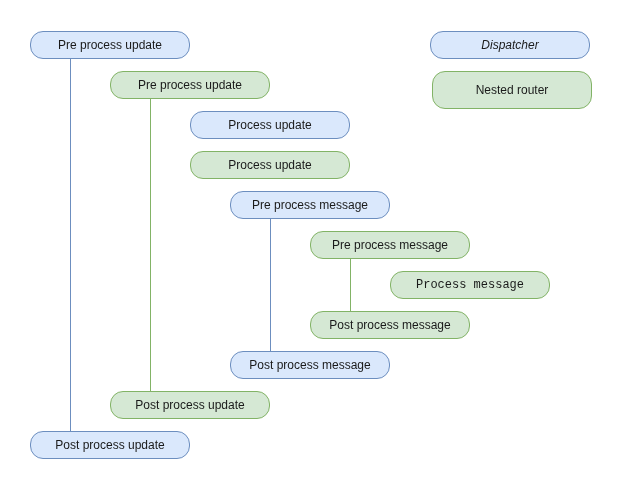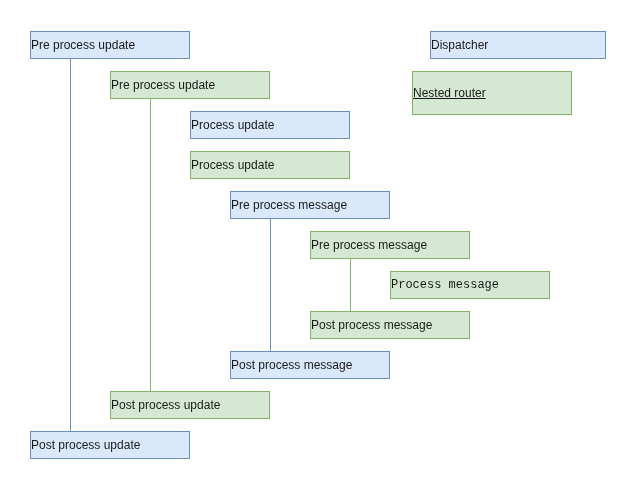"Pre process update" .node { border-radius: none -> 13px; justify-content: none -> center }
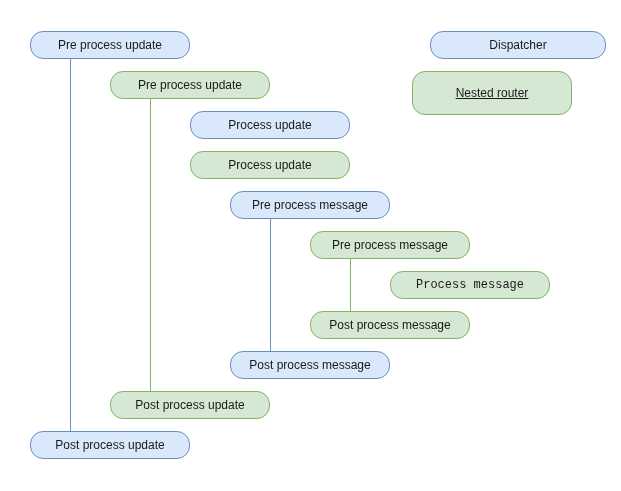"Dispatcher" div.node { font-style: none -> italic; width: 176px -> 160px }
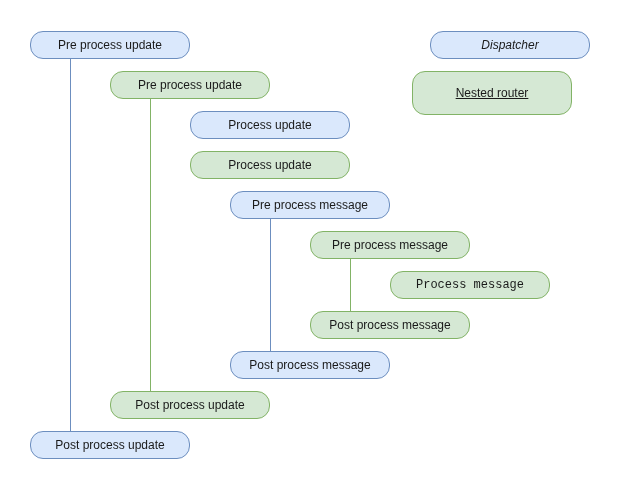"Nested router" div.node { height: 44px -> 38px; left: 412px -> 432px; text-decoration: underline -> none }
